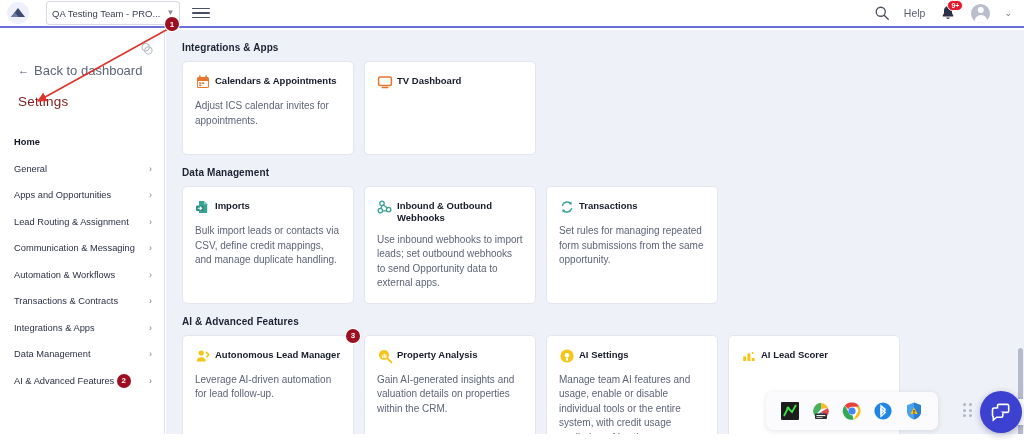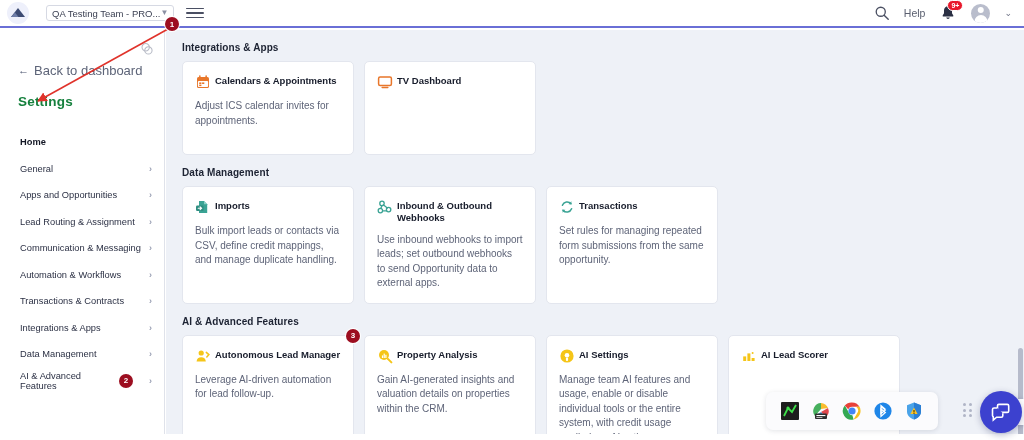"QA Testing Team - PRO..." .team-select { gap: none -> 6px; height: 16px -> 24px }
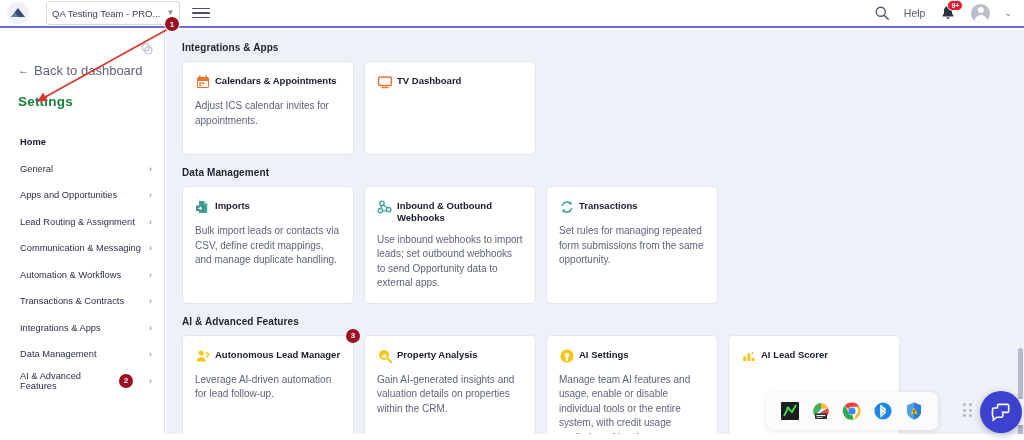"Settings" .settings-title { color: #15803d -> #7f1d1d; font-weight: bold -> normal }
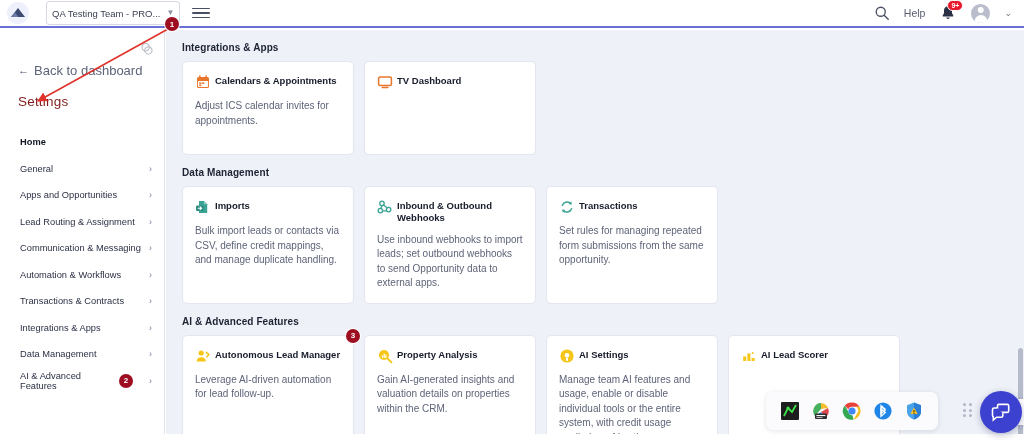"Home" .nav-item { padding: 0 12px 0 20px -> 0 12px 0 14px }
